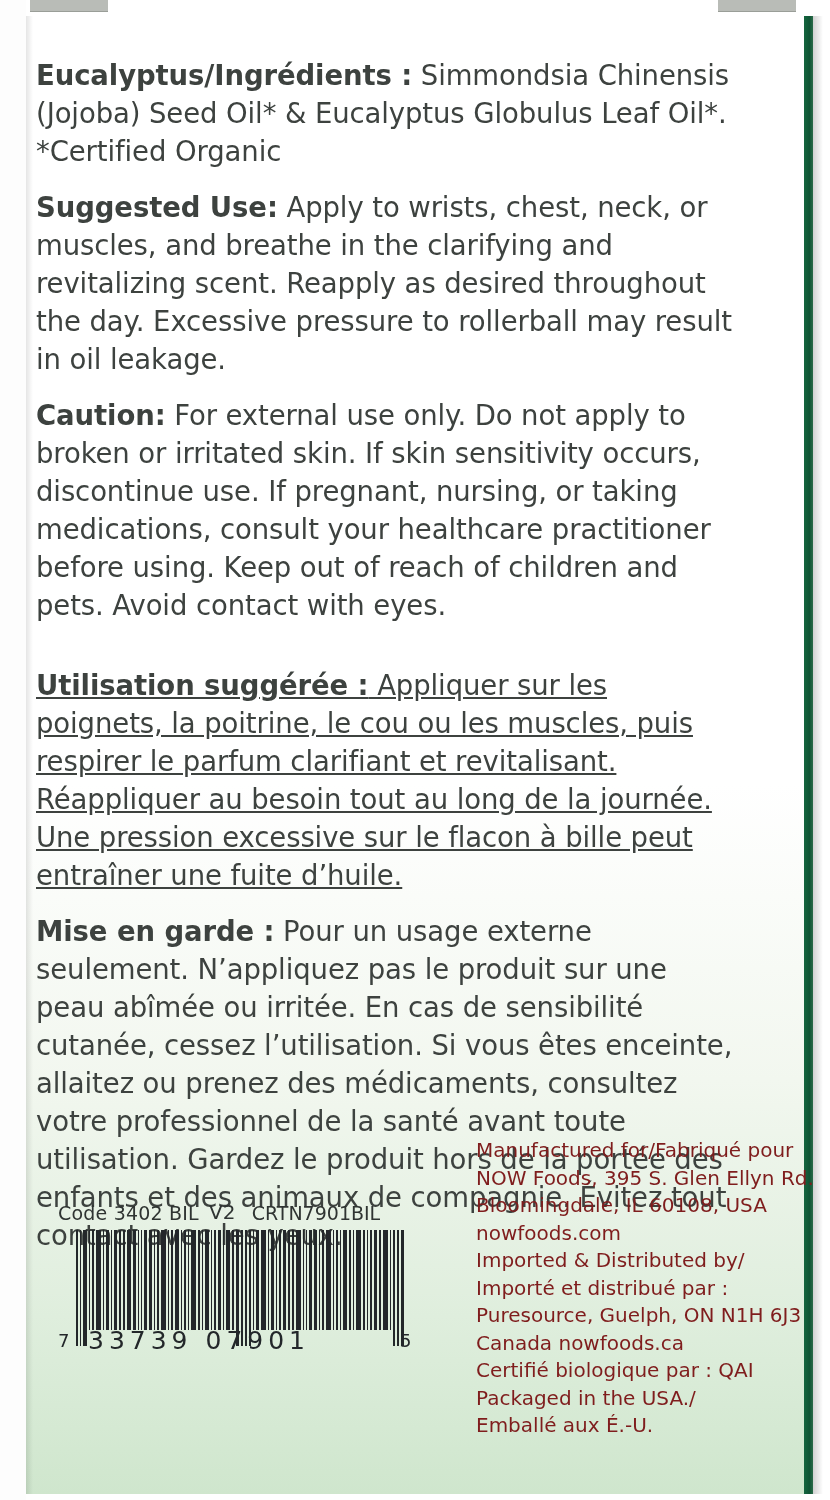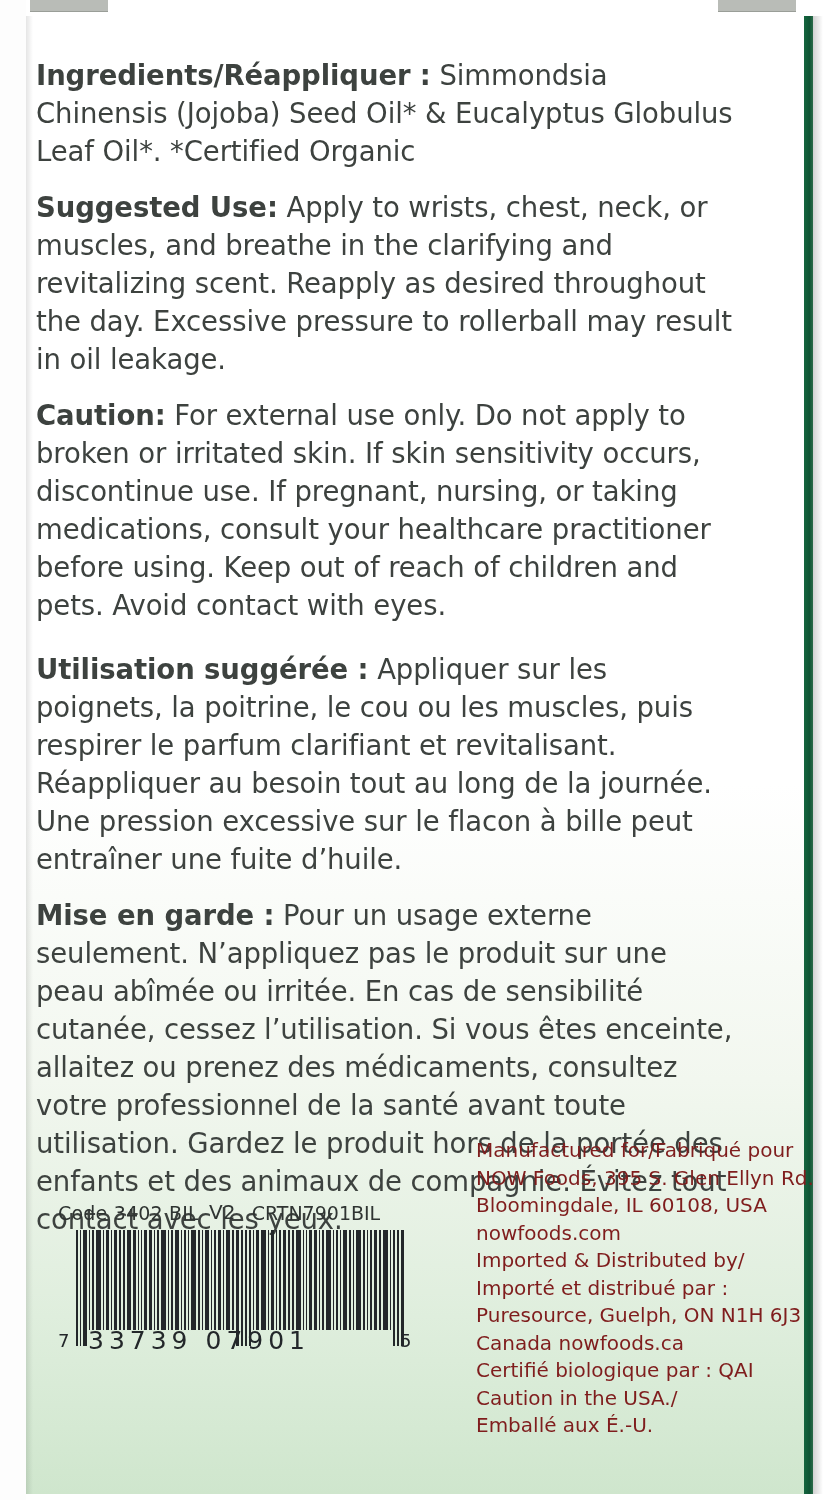"Ingredients/Réappliquer :" b { text: Ingredients/Réappliquer -> Eucalyptus/Ingrédients }
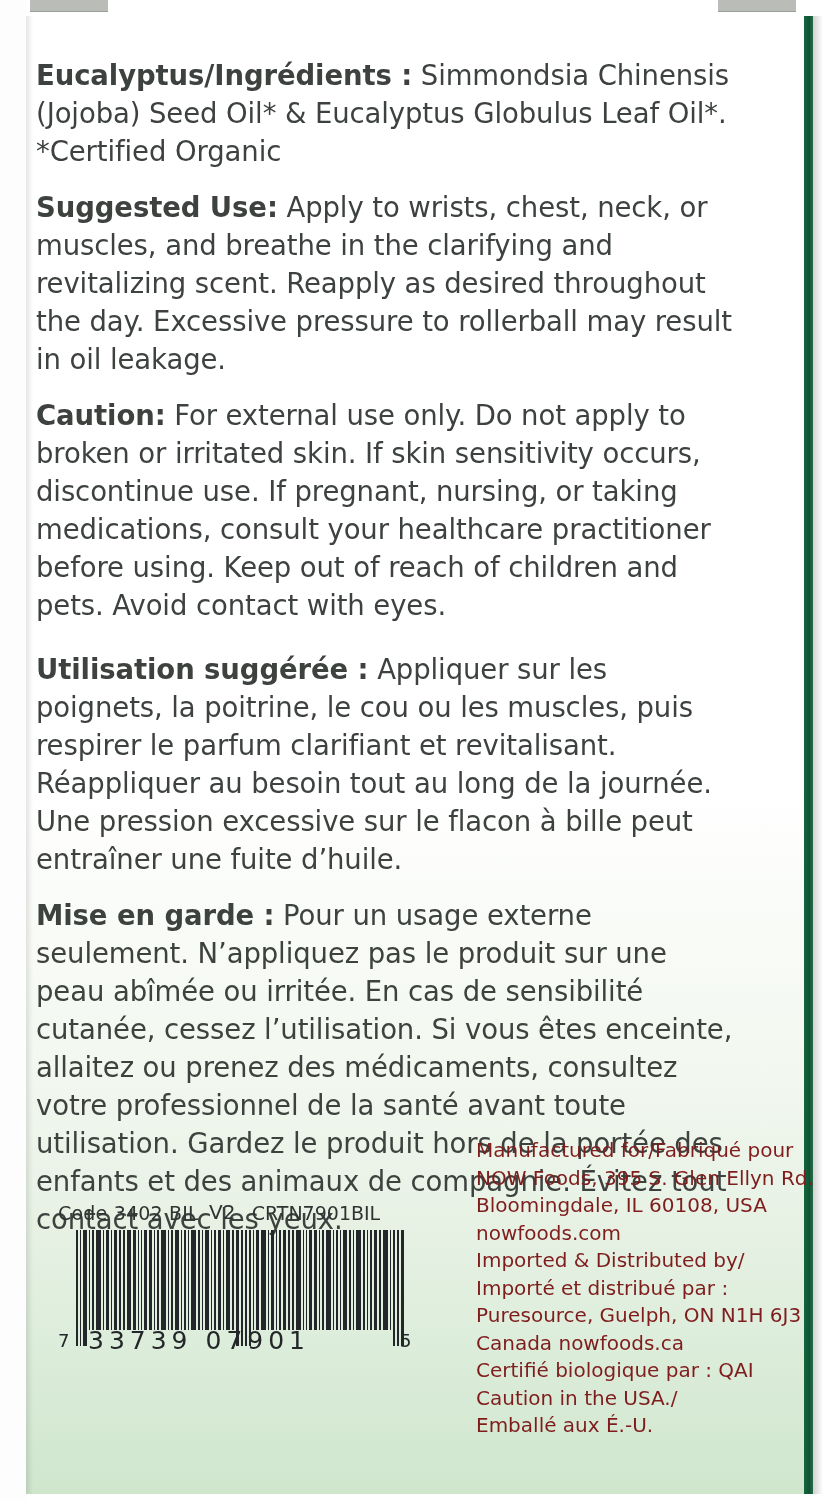"Utilisation suggérée : Appliquer sur" .gap-before { margin-top: 26px -> 42px; text-decoration: none -> underline }
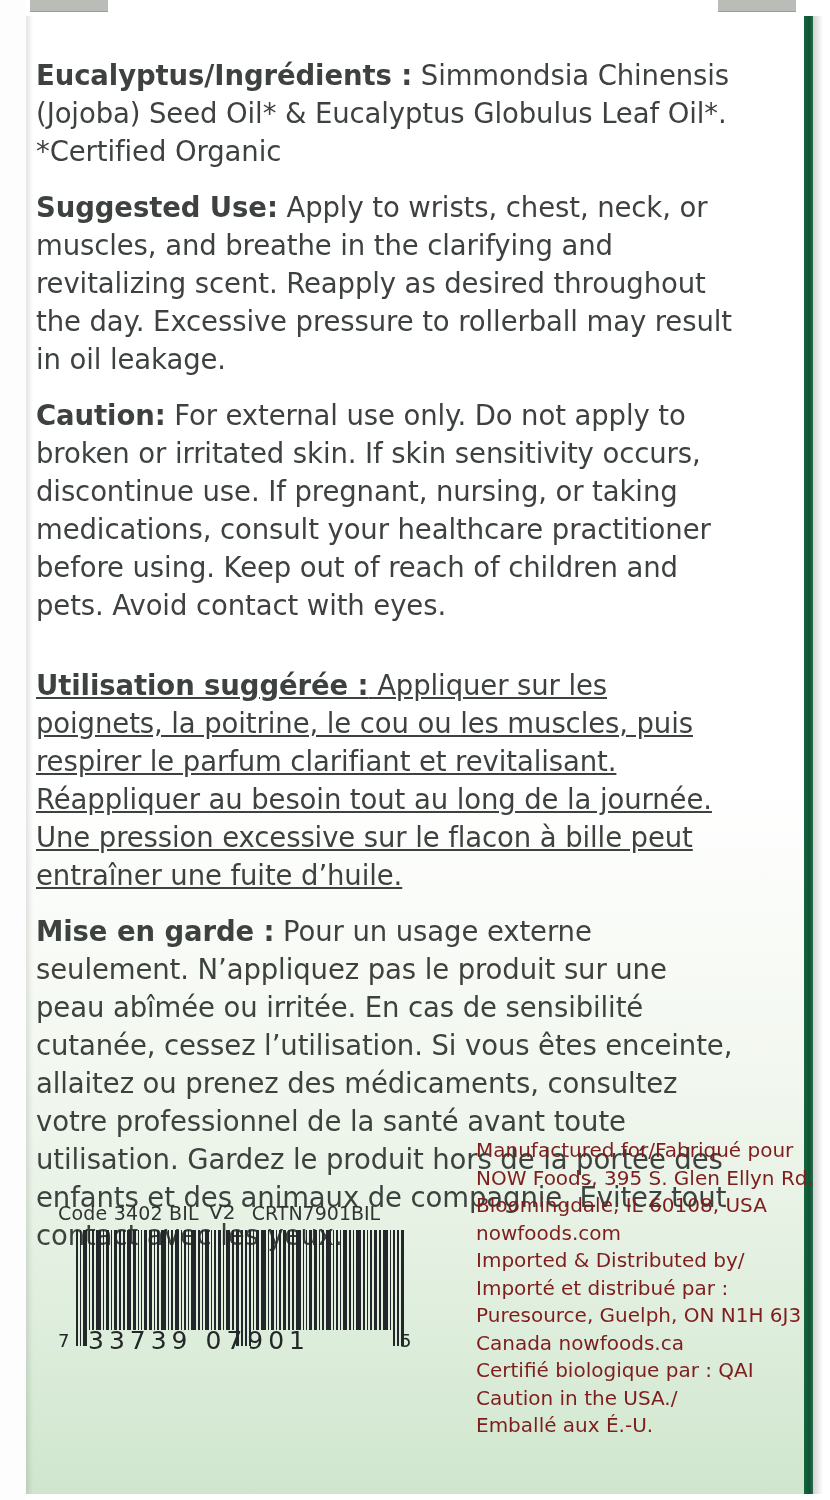"Caution in the USA./" div { text: Caution -> Packaged }
